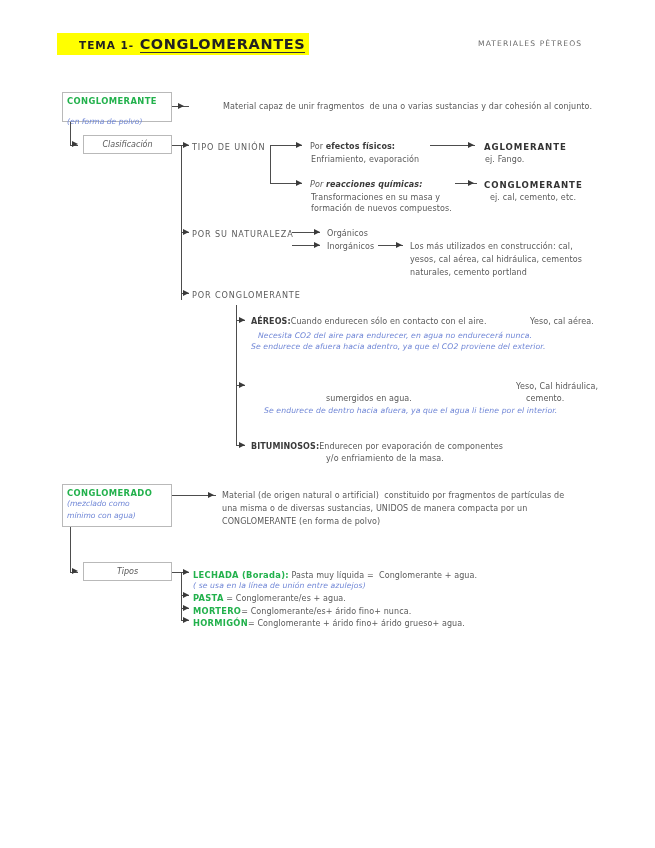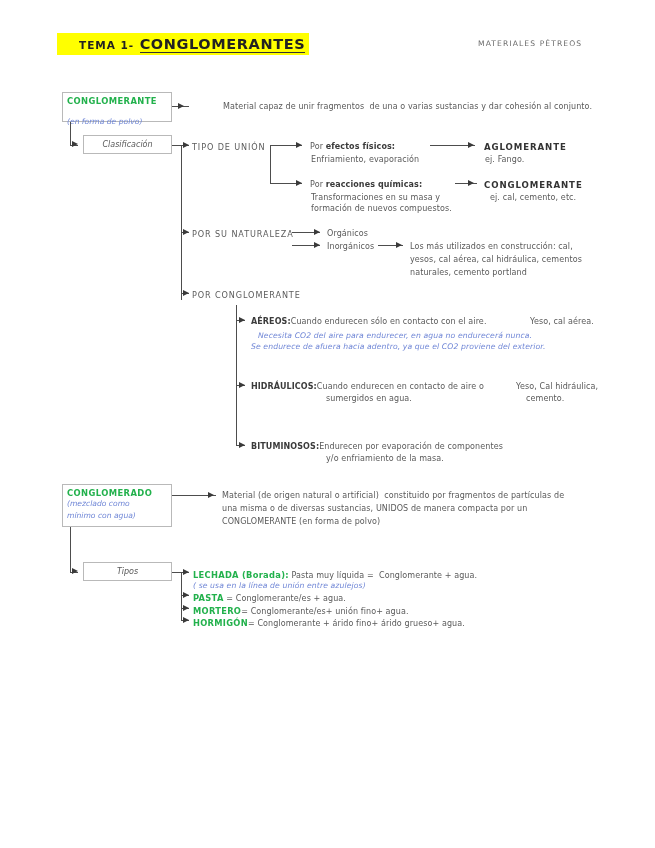"Por reacciones químicas:" div.txt { font-style: none -> italic }
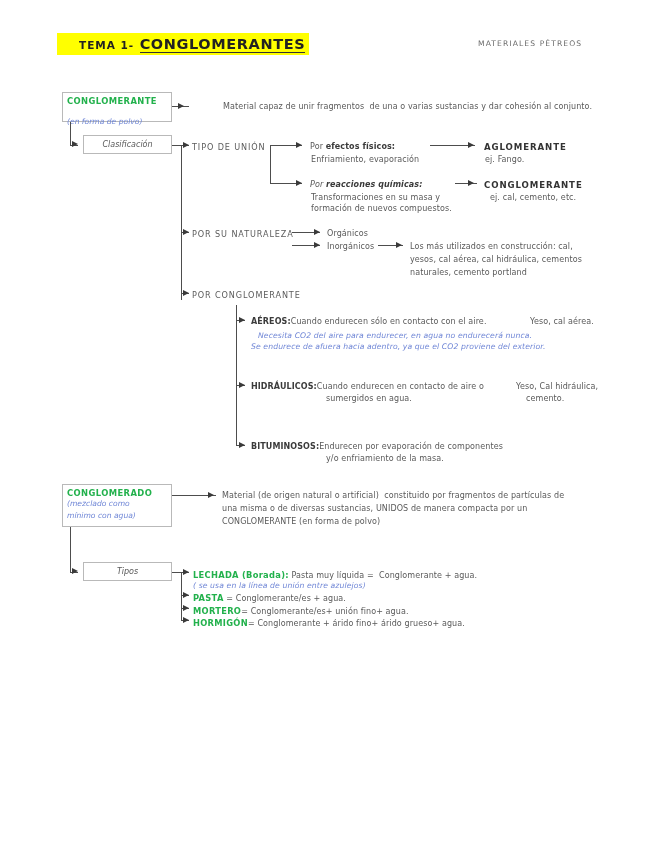"HIDRÁULICOS:Cuando endurecen en contacto" div.txt { html: <div><span>HIDRÁULICOS:</span><span>Cuando endurecen en contacto de aire o</span></div> -> none }
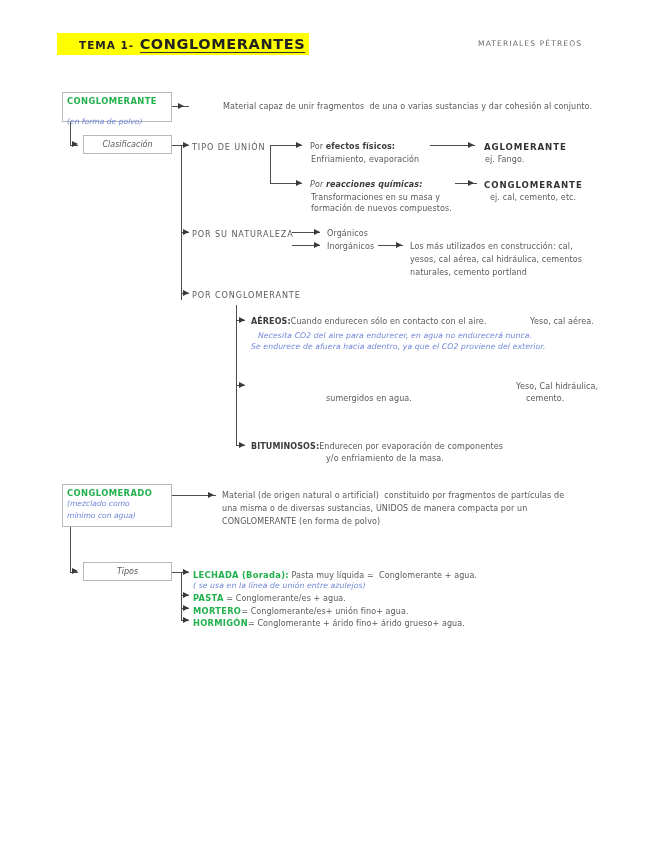"Se endurece de dentro hacia" div.txt { html: none -> <div>Se endurece de dentro hacia afuera, ya que el agua li tiene por el interior.</div> }
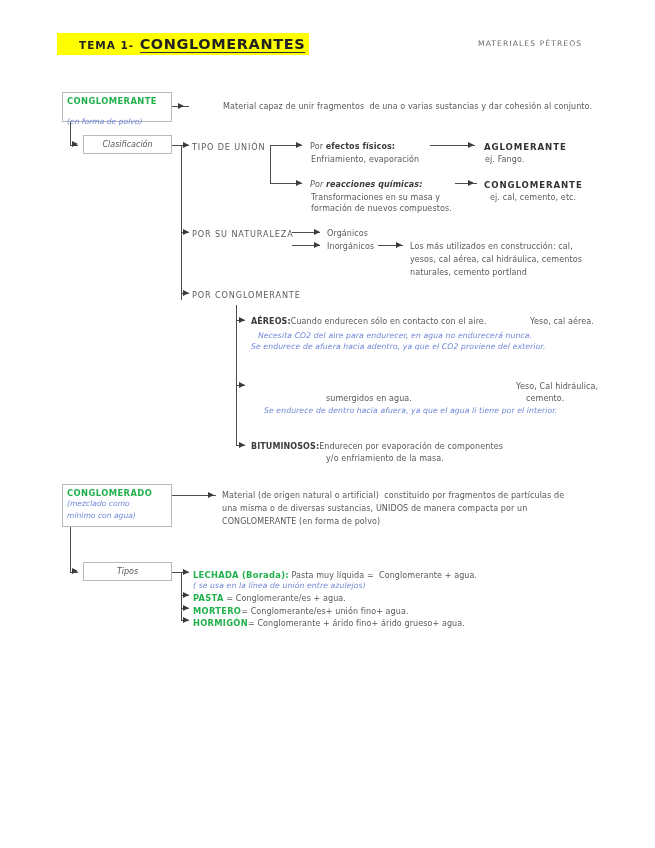"= Conglomerante/es+ unión fino+ agua." span.t-body { text: unión fino+ agua -> árido fino+ nunca }
